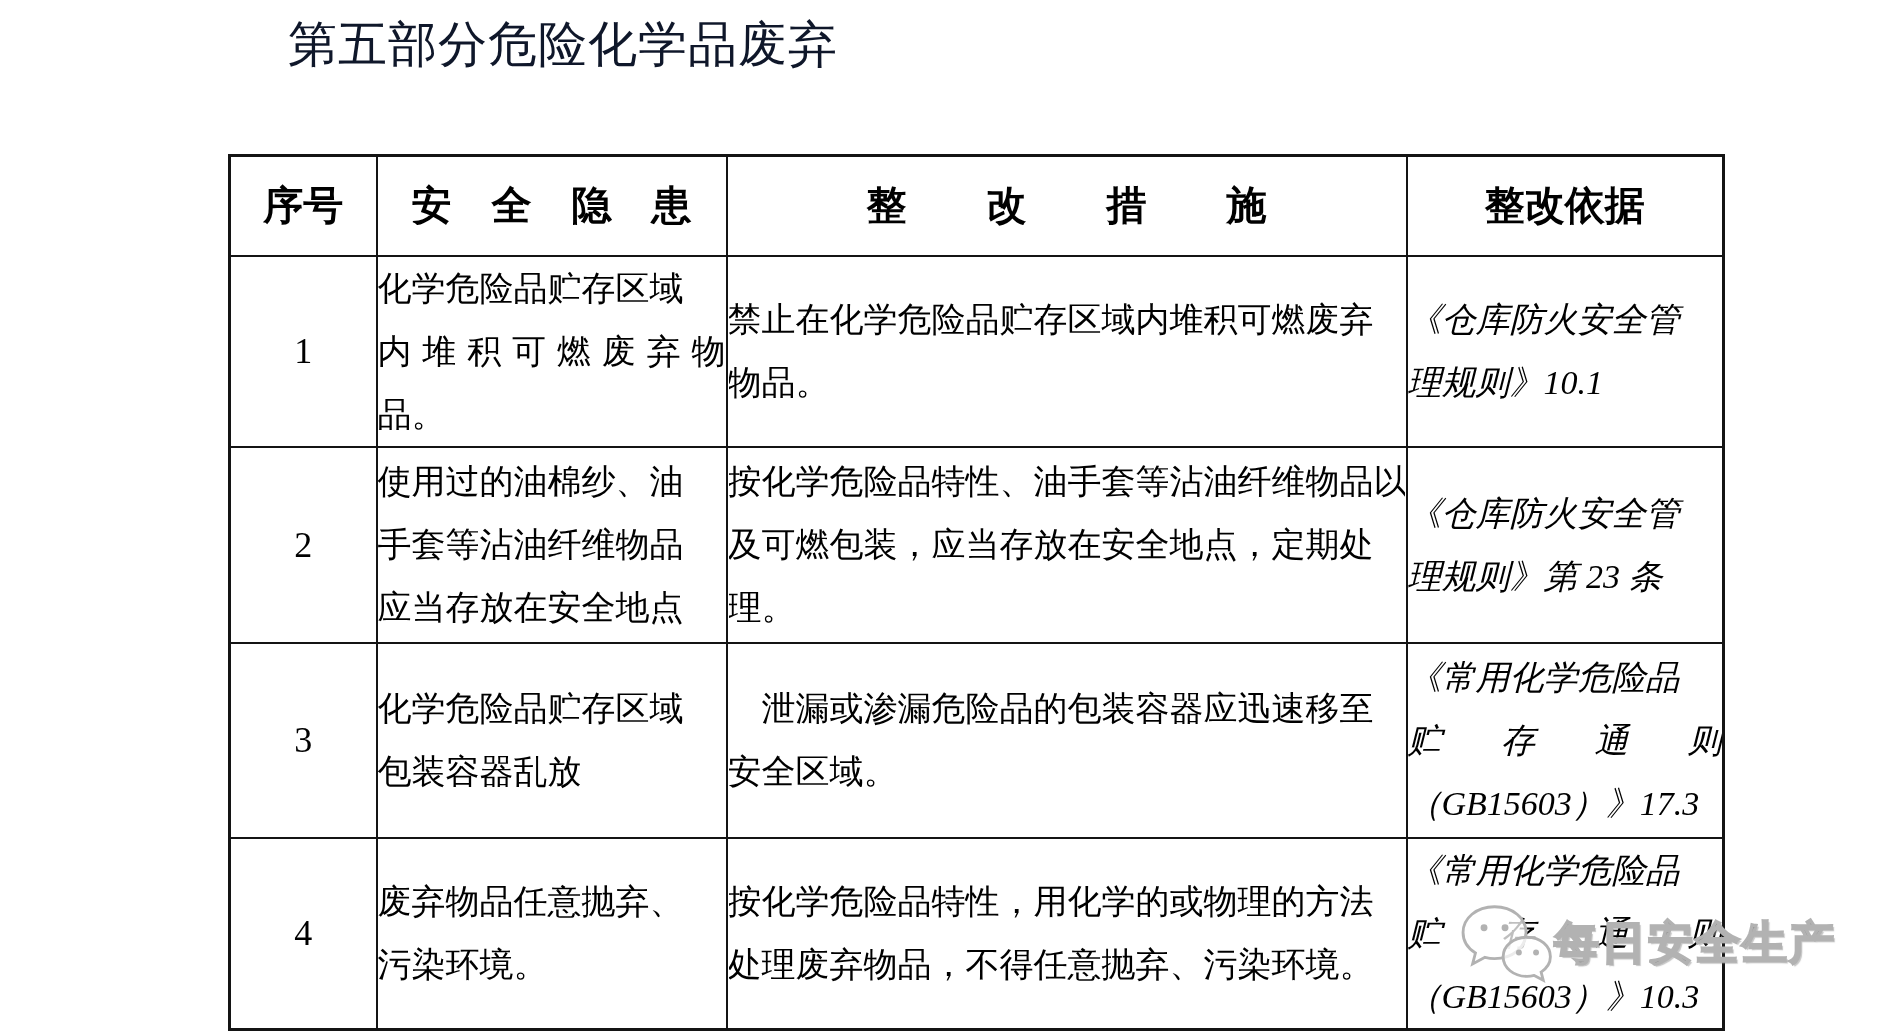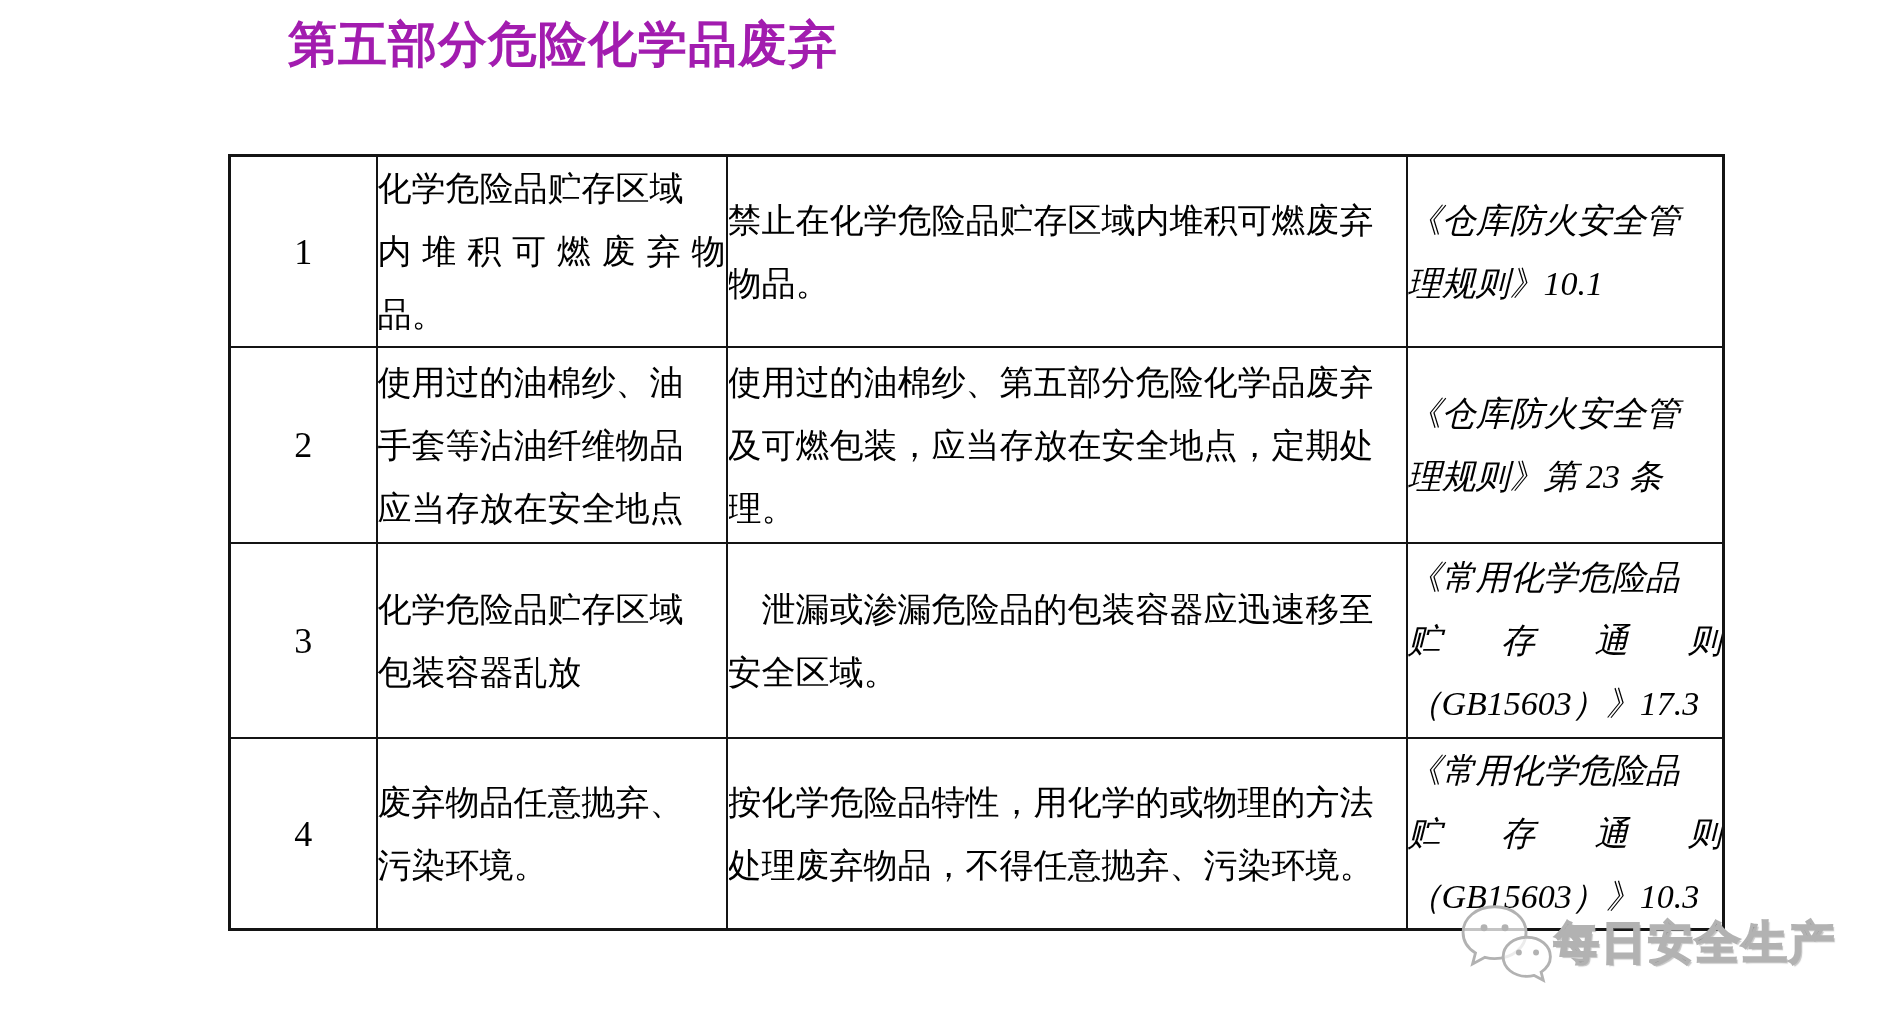"第五部分危险化学品废弃" .doc-title { color: #a21caf -> #0f172a; font-weight: bold -> normal }
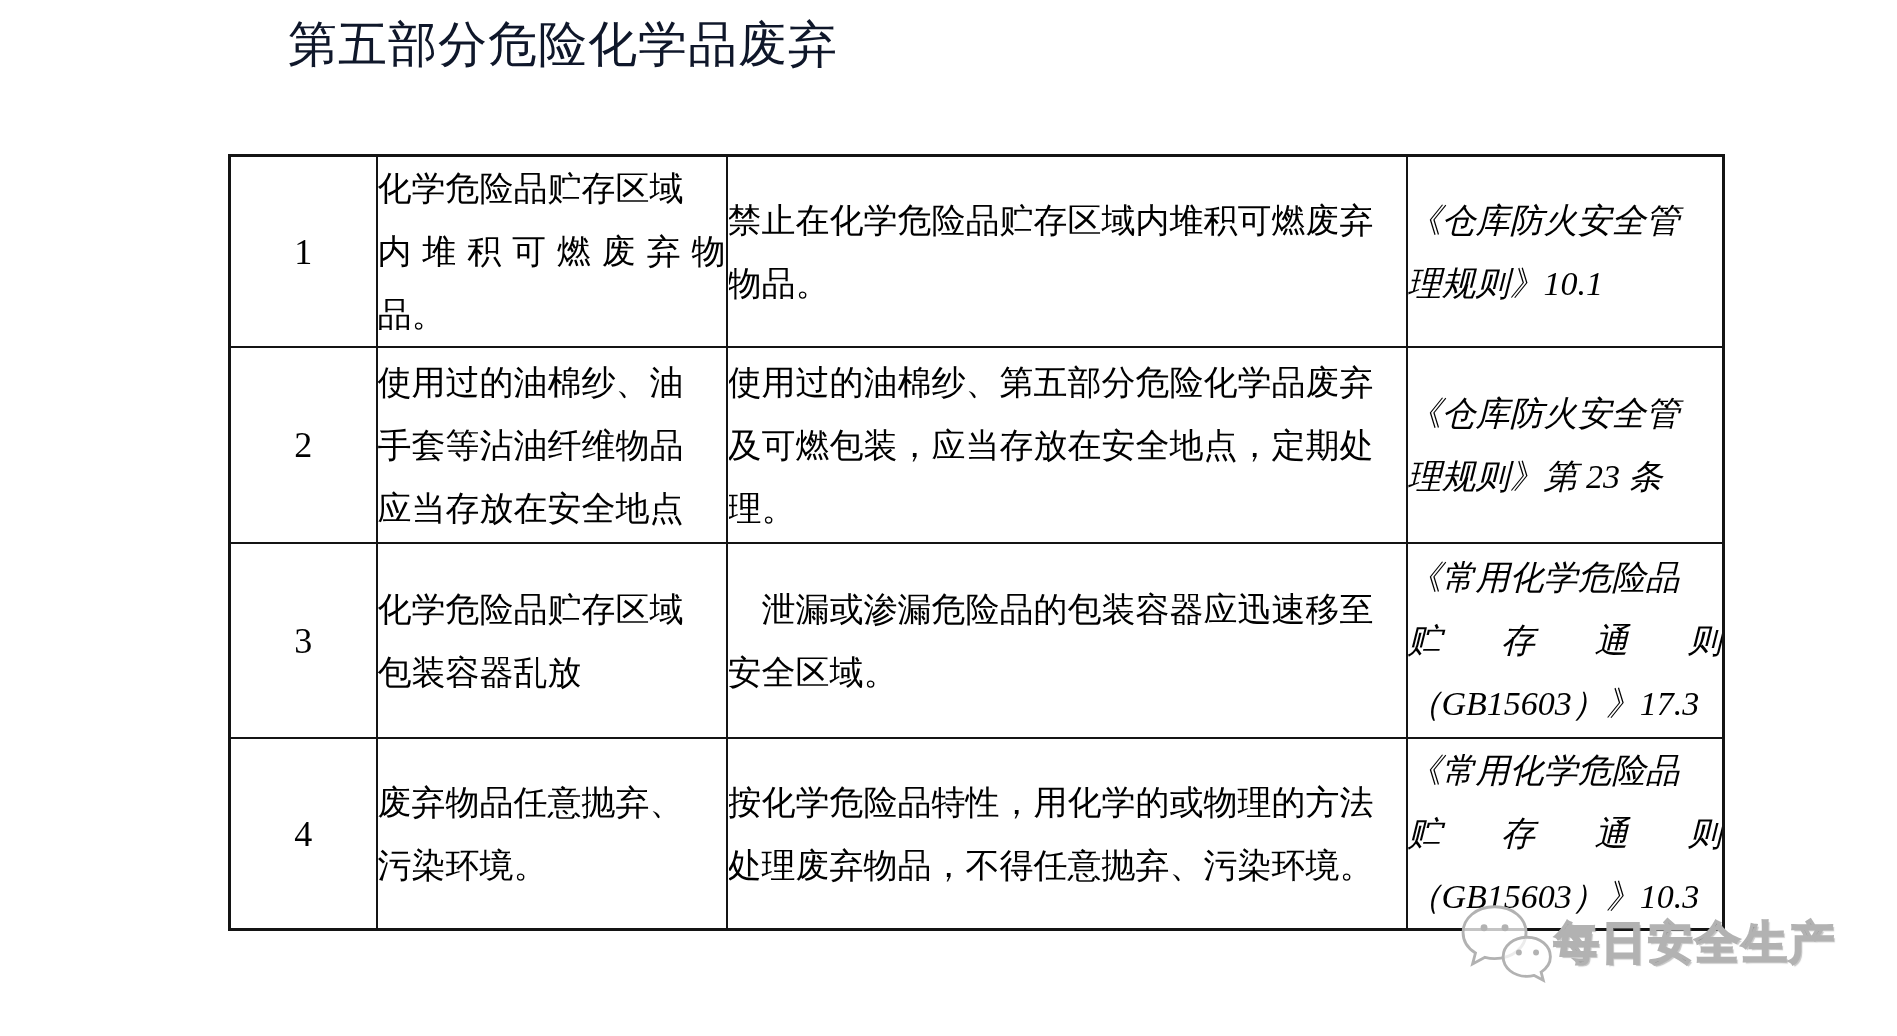"序号" tr { html: none -> <tr> <th>序号</th> <th>安 全 隐 患</th> <th>整 改 措 施</th> <th>整改依据</th> </tr> }
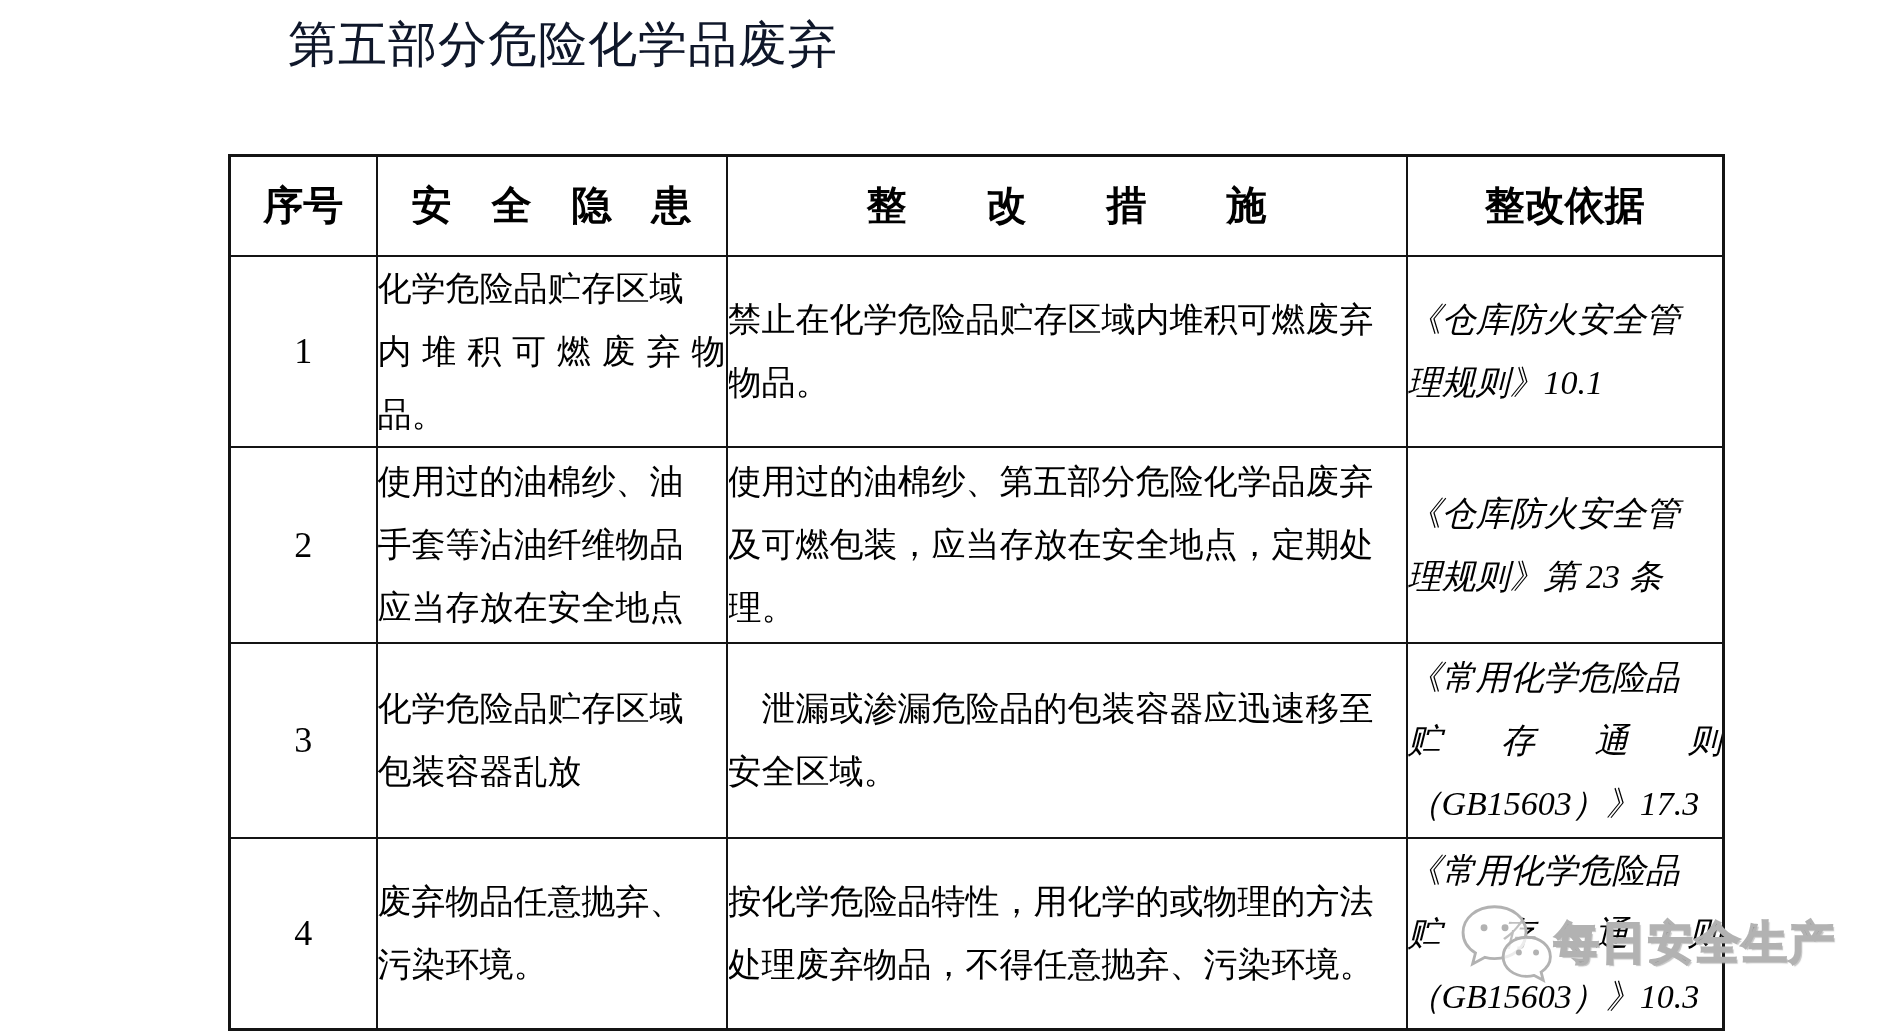"使用过的油棉纱、第五部分危险化学品废弃" div.cl { text: 使用过的油棉纱、第五部分危险化学品废弃 -> 按化学危险品特性、油手套等沾油纤维物品以 }
